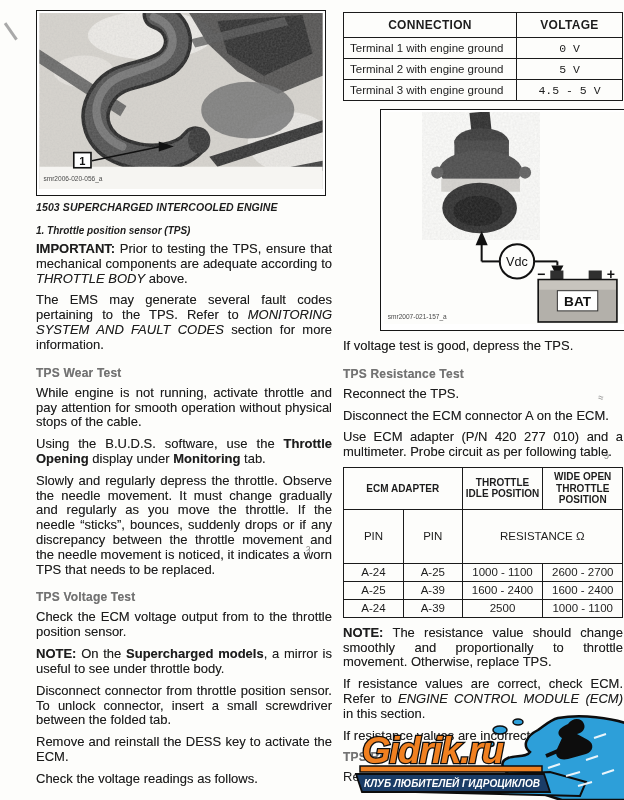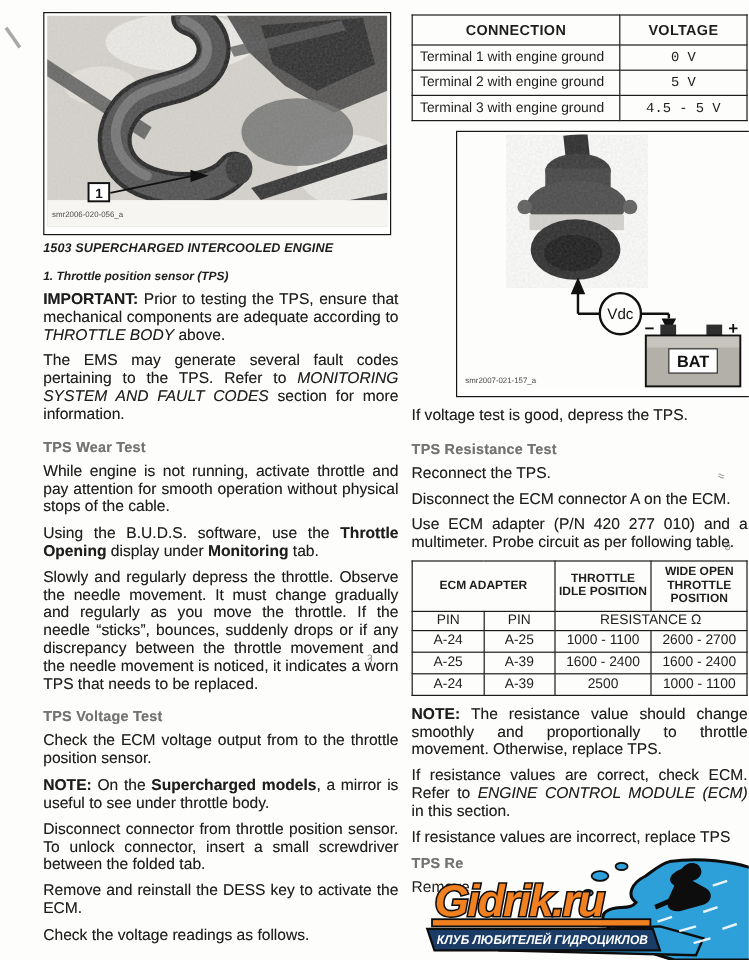"PIN" .t2 .hdr2 { padding: 1px 2px -> 20px 2px }
